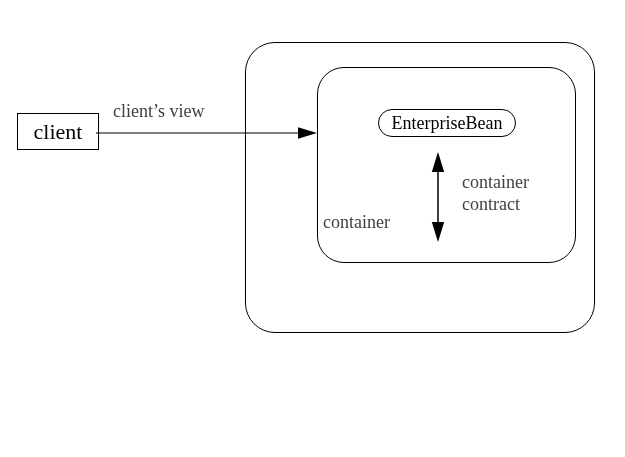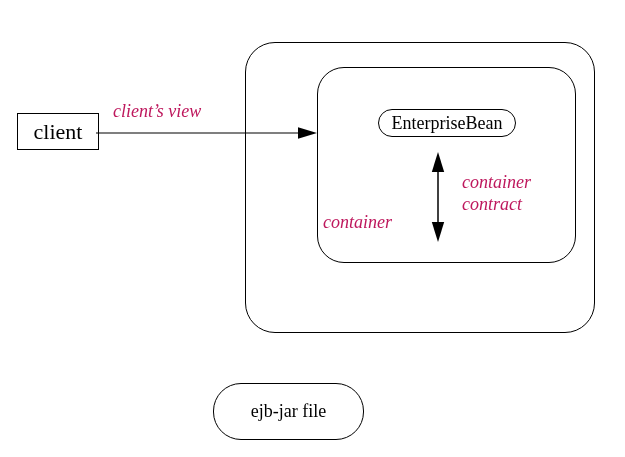"client’s view" .label { color: #be185d -> #404040; font-style: italic -> none }
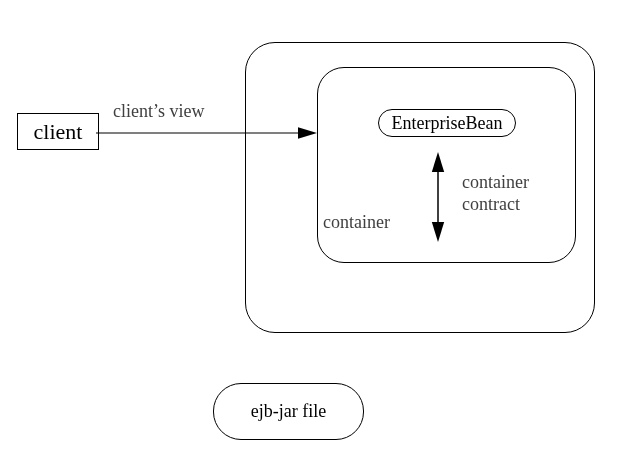"ejb-jar file" div.shape { html: <div> <span>ejb-jar file</span> </div> -> none }
